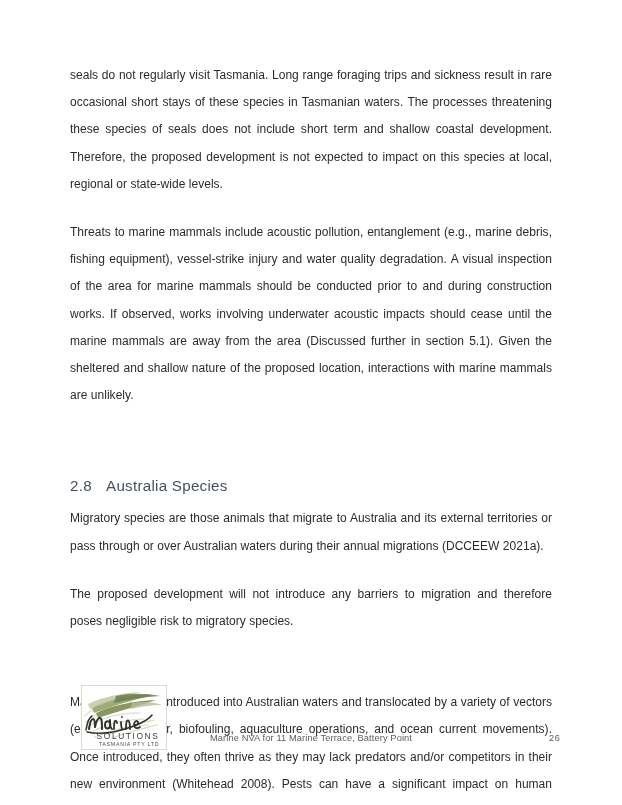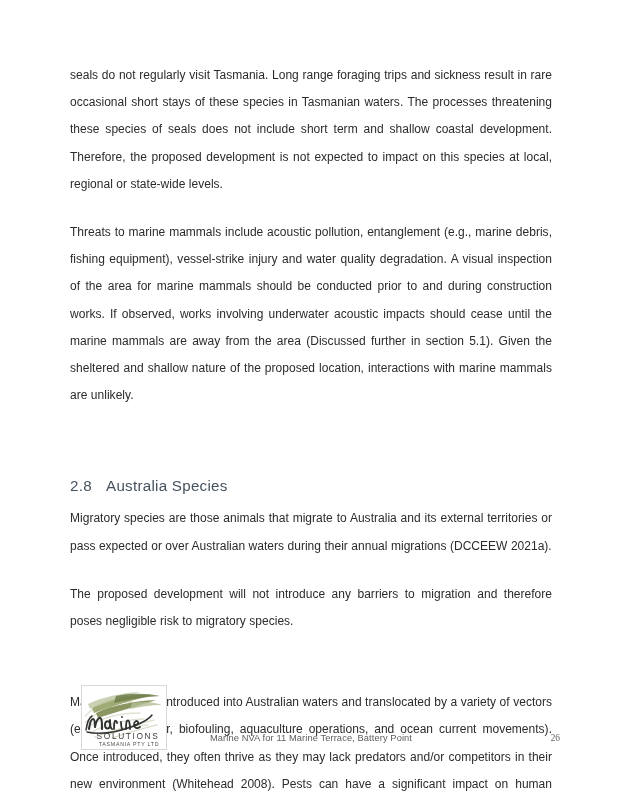"Migratory species are those animals" p.body-para { text: expected -> through }
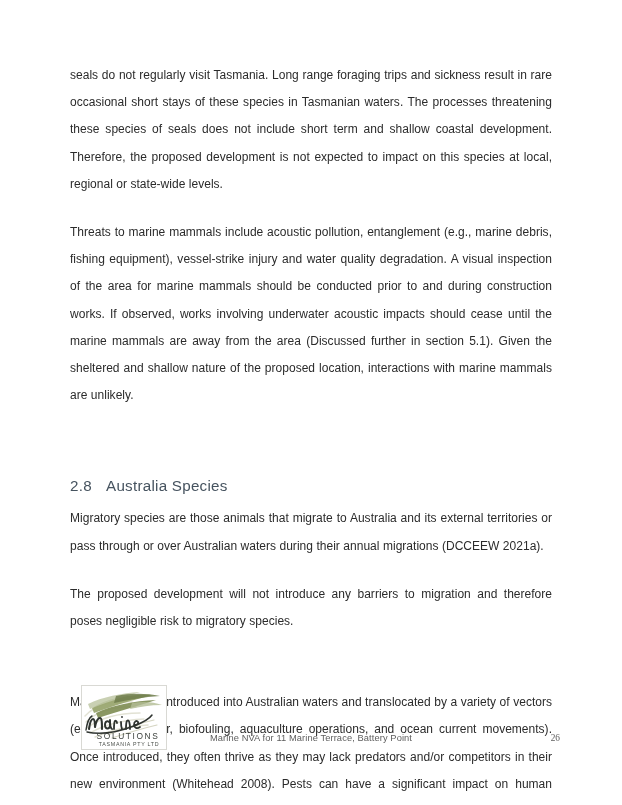"26" .footer-pageno { font-family: Liberation Serif, serif -> Liberation Mono, monospace }
